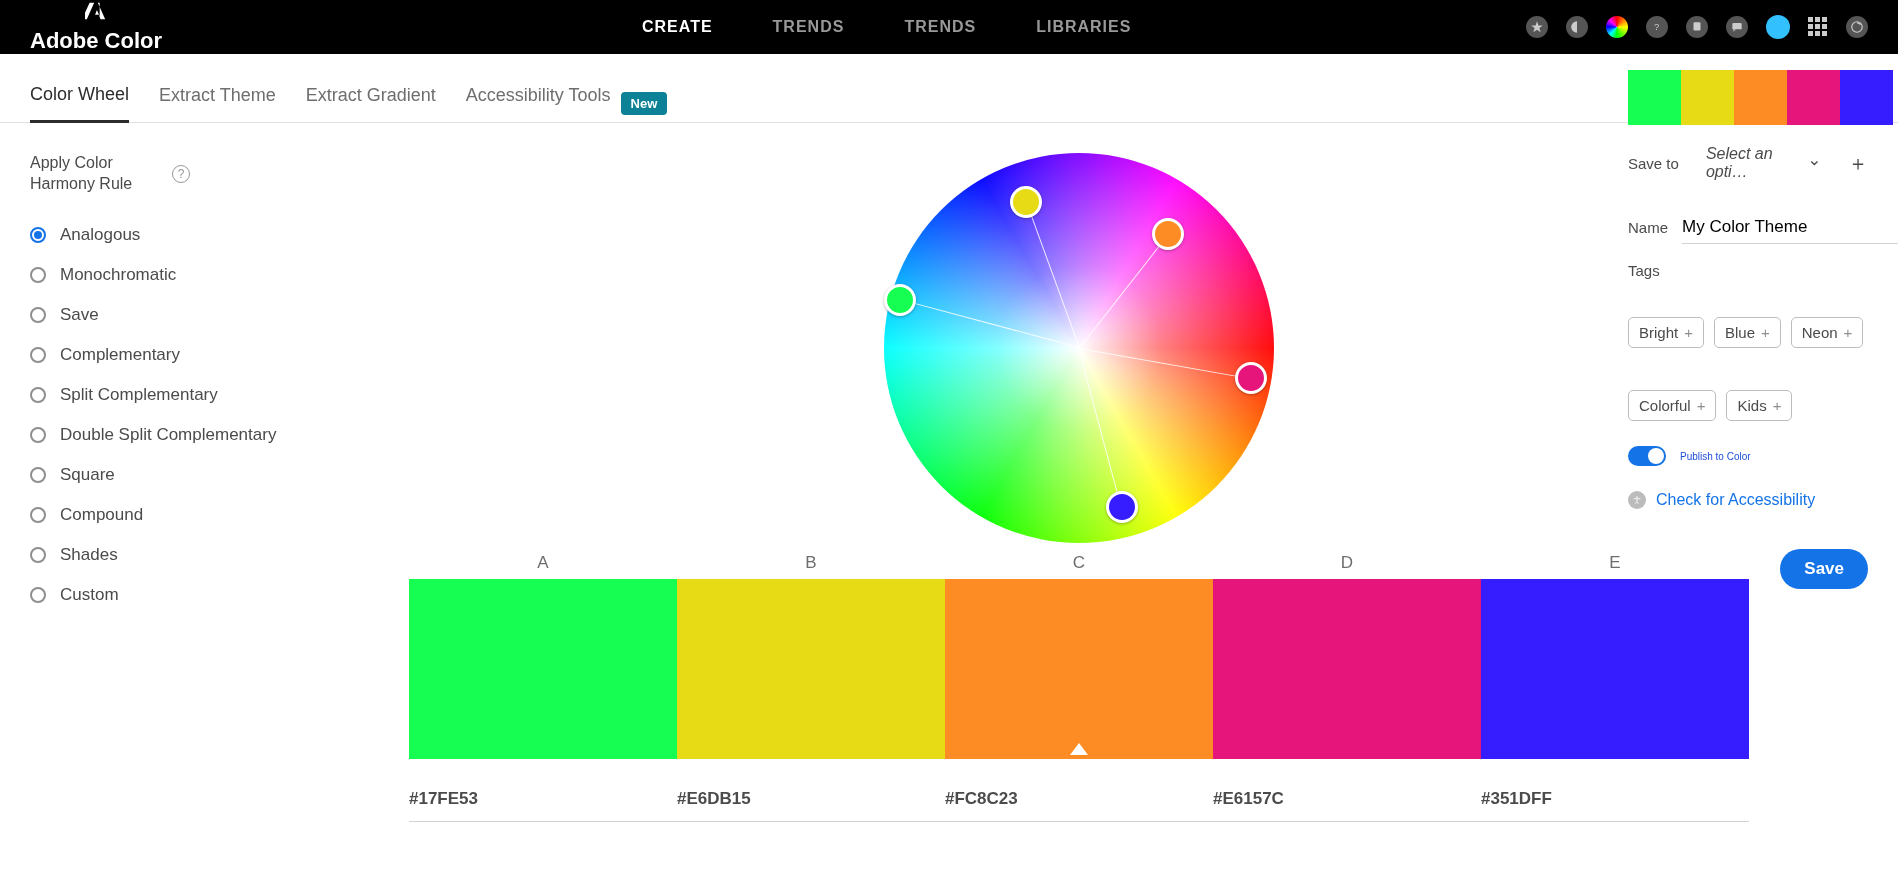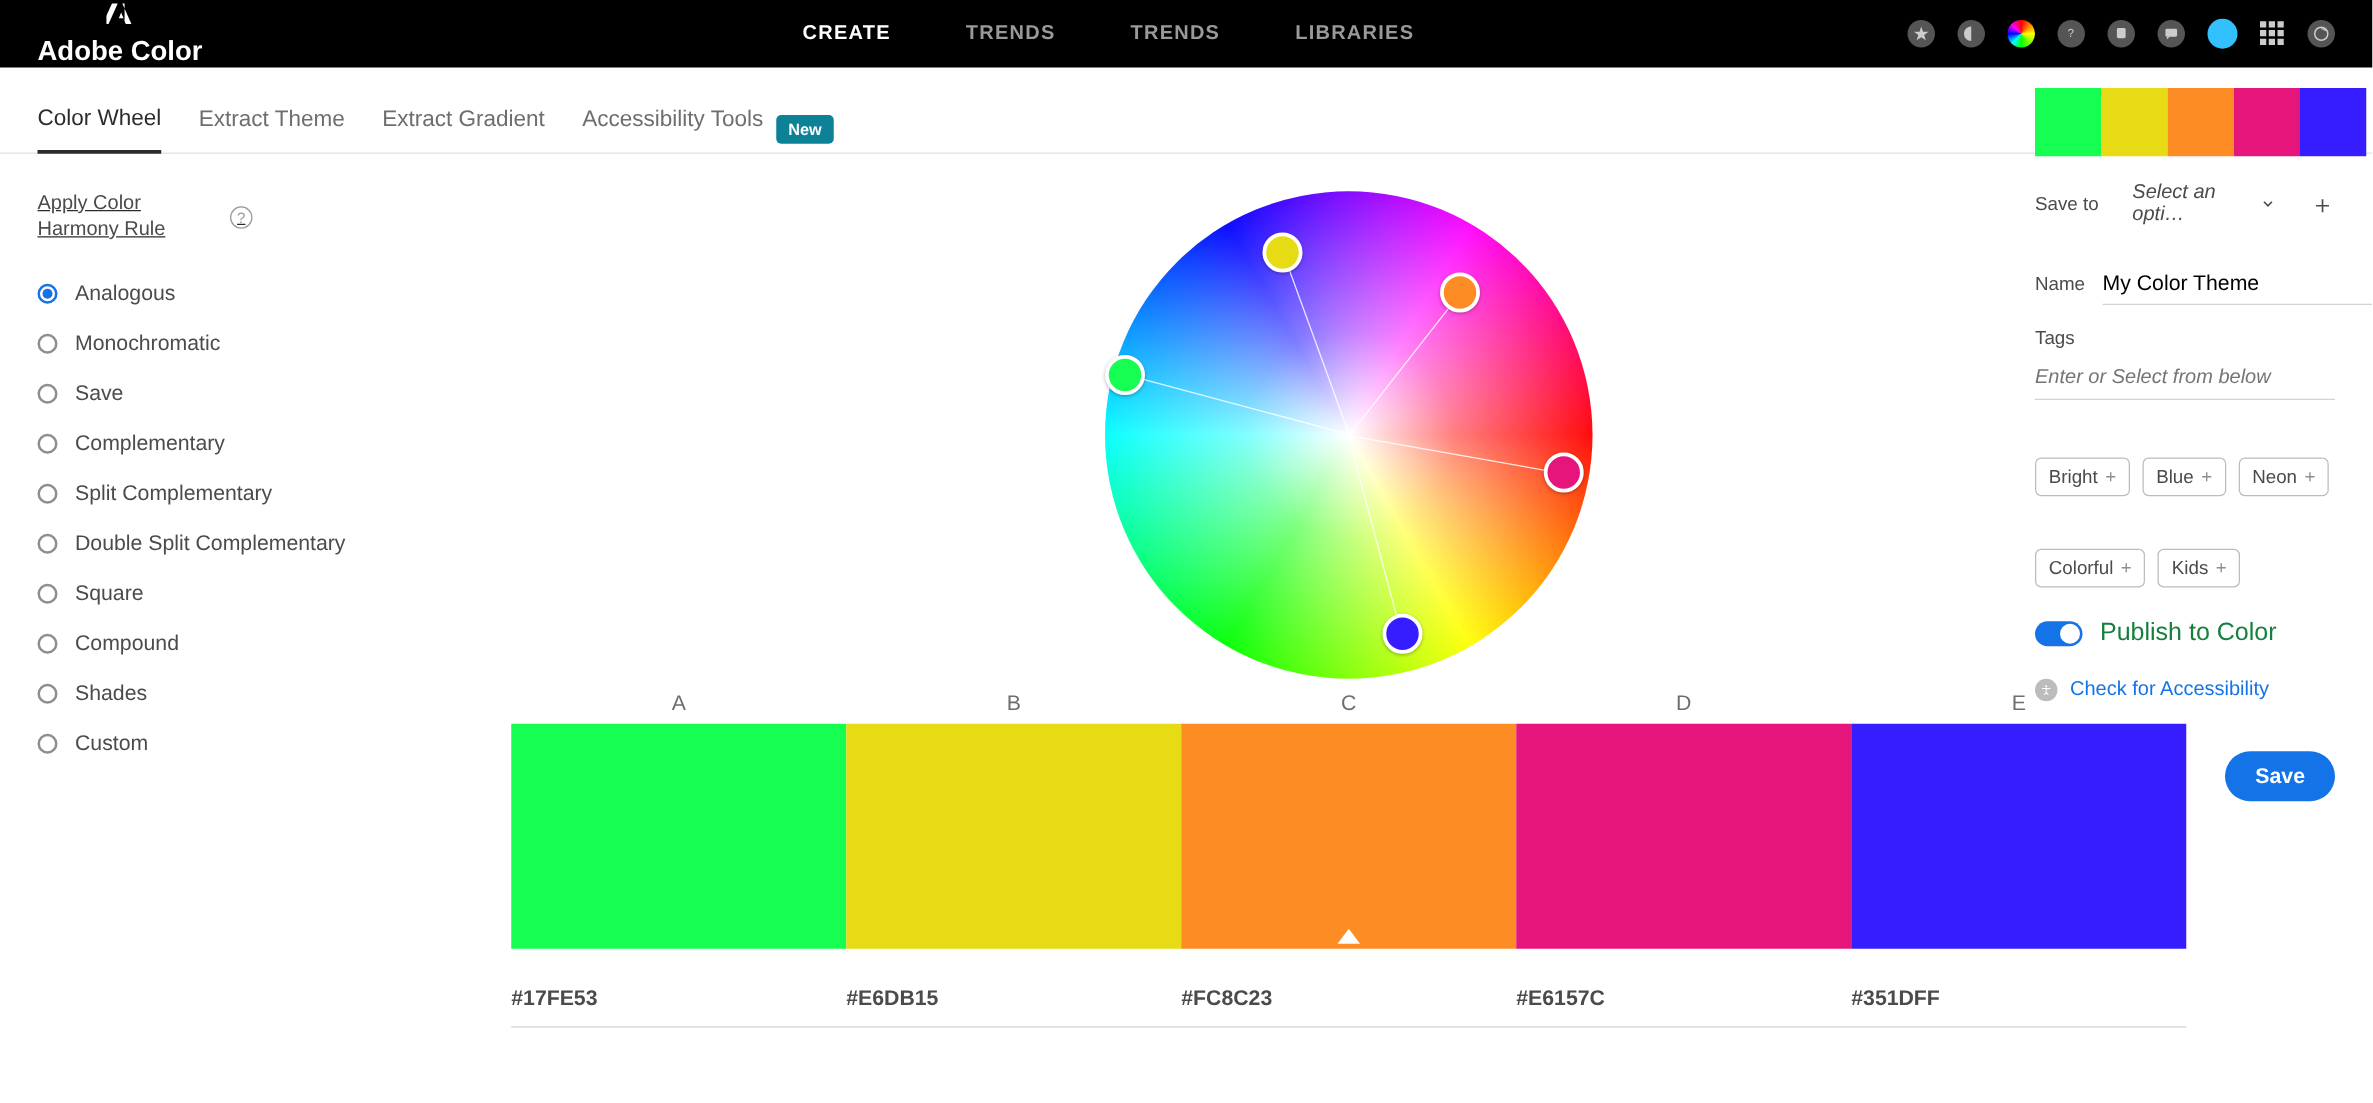"Apply Color Harmony Rule" .left-head { gap: 24px -> 12px; text-decoration: underline -> none }
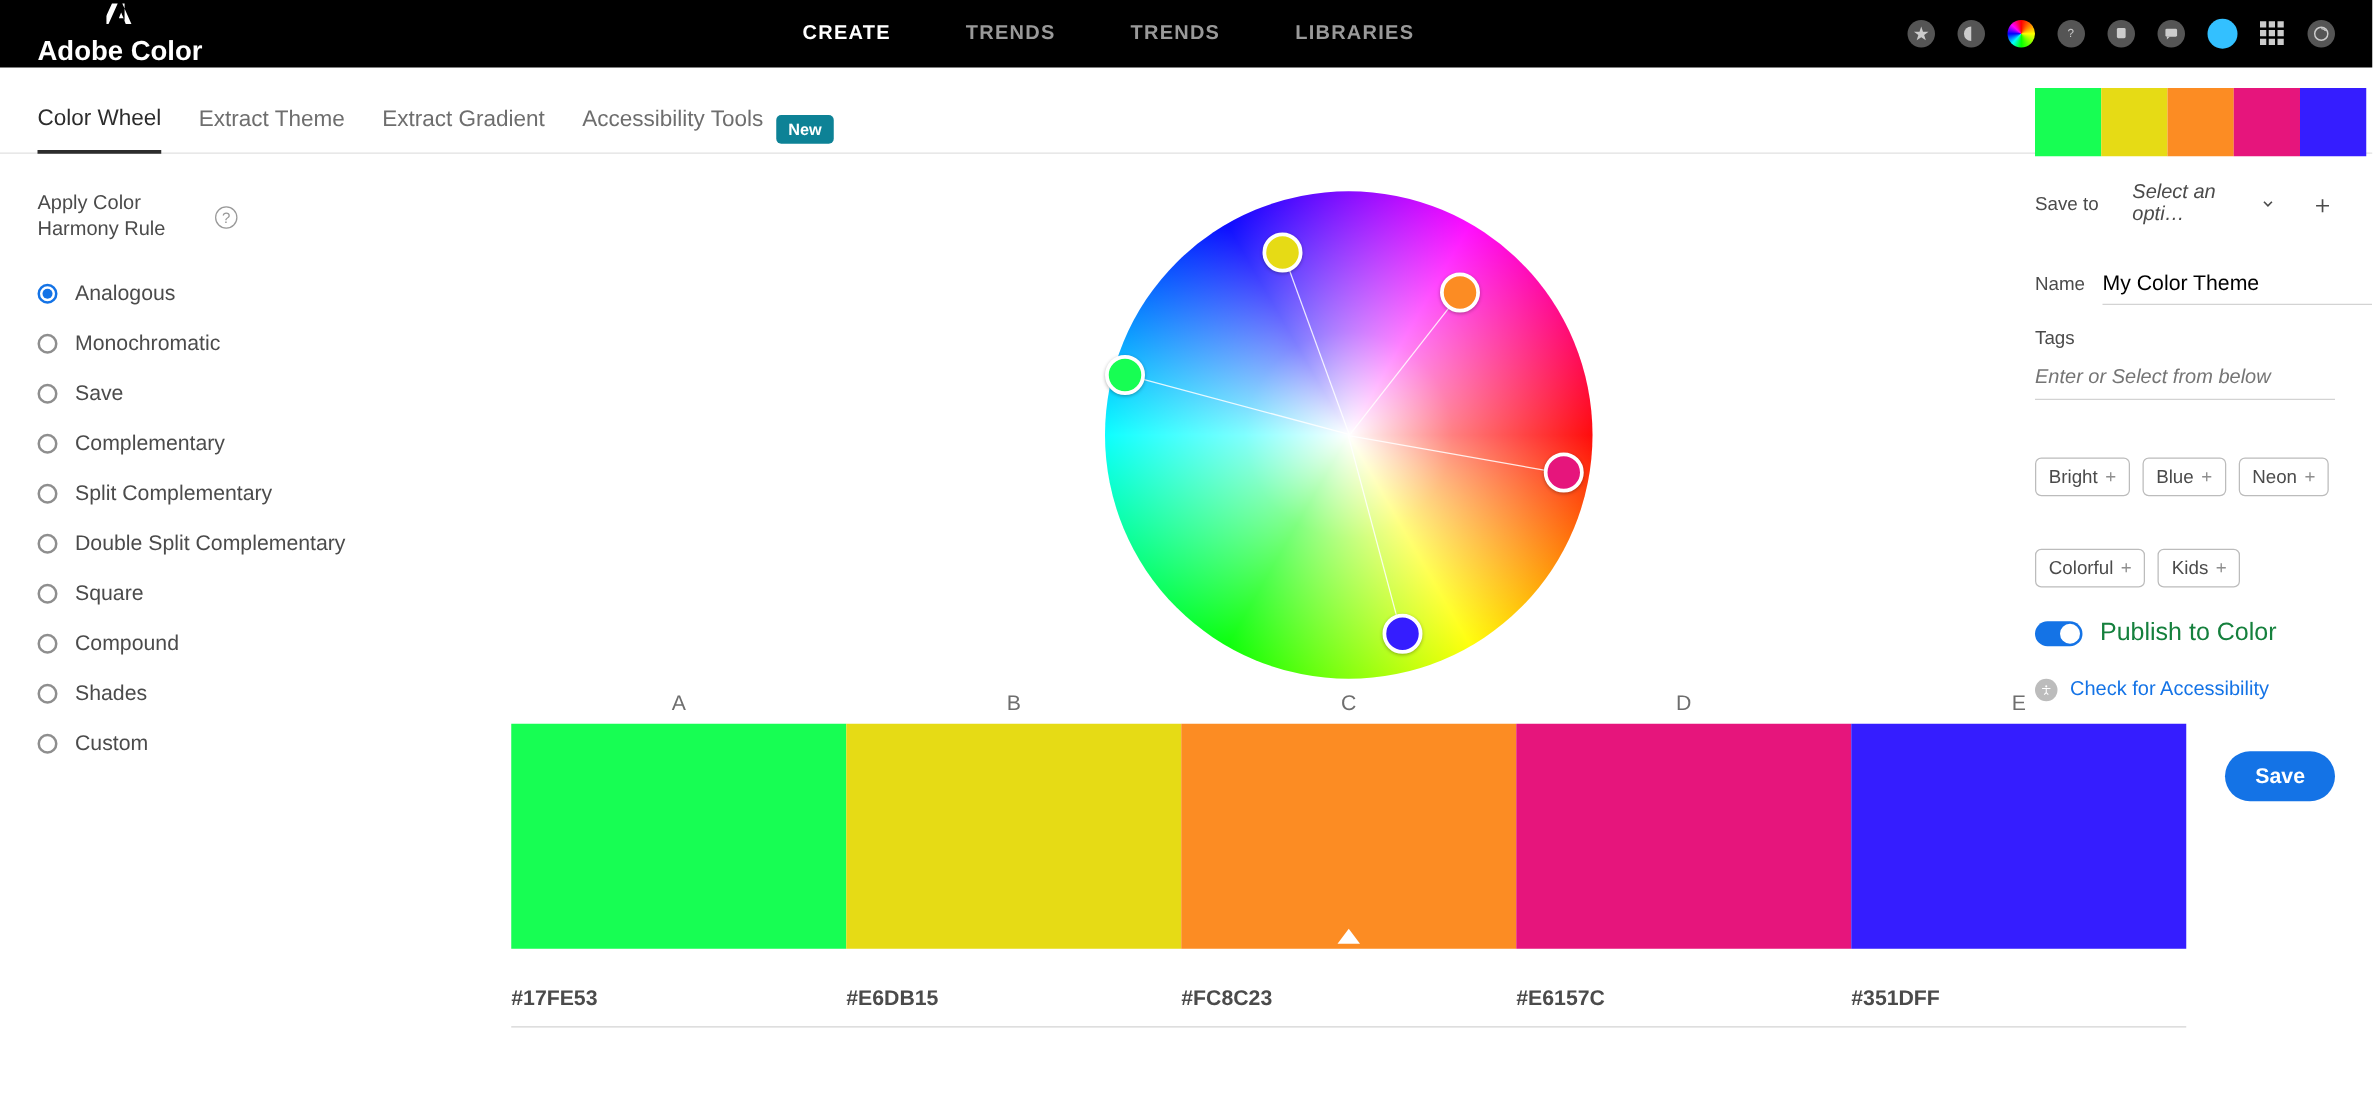"Enter or Select from below" input.tags-input { html: <input> -> none }
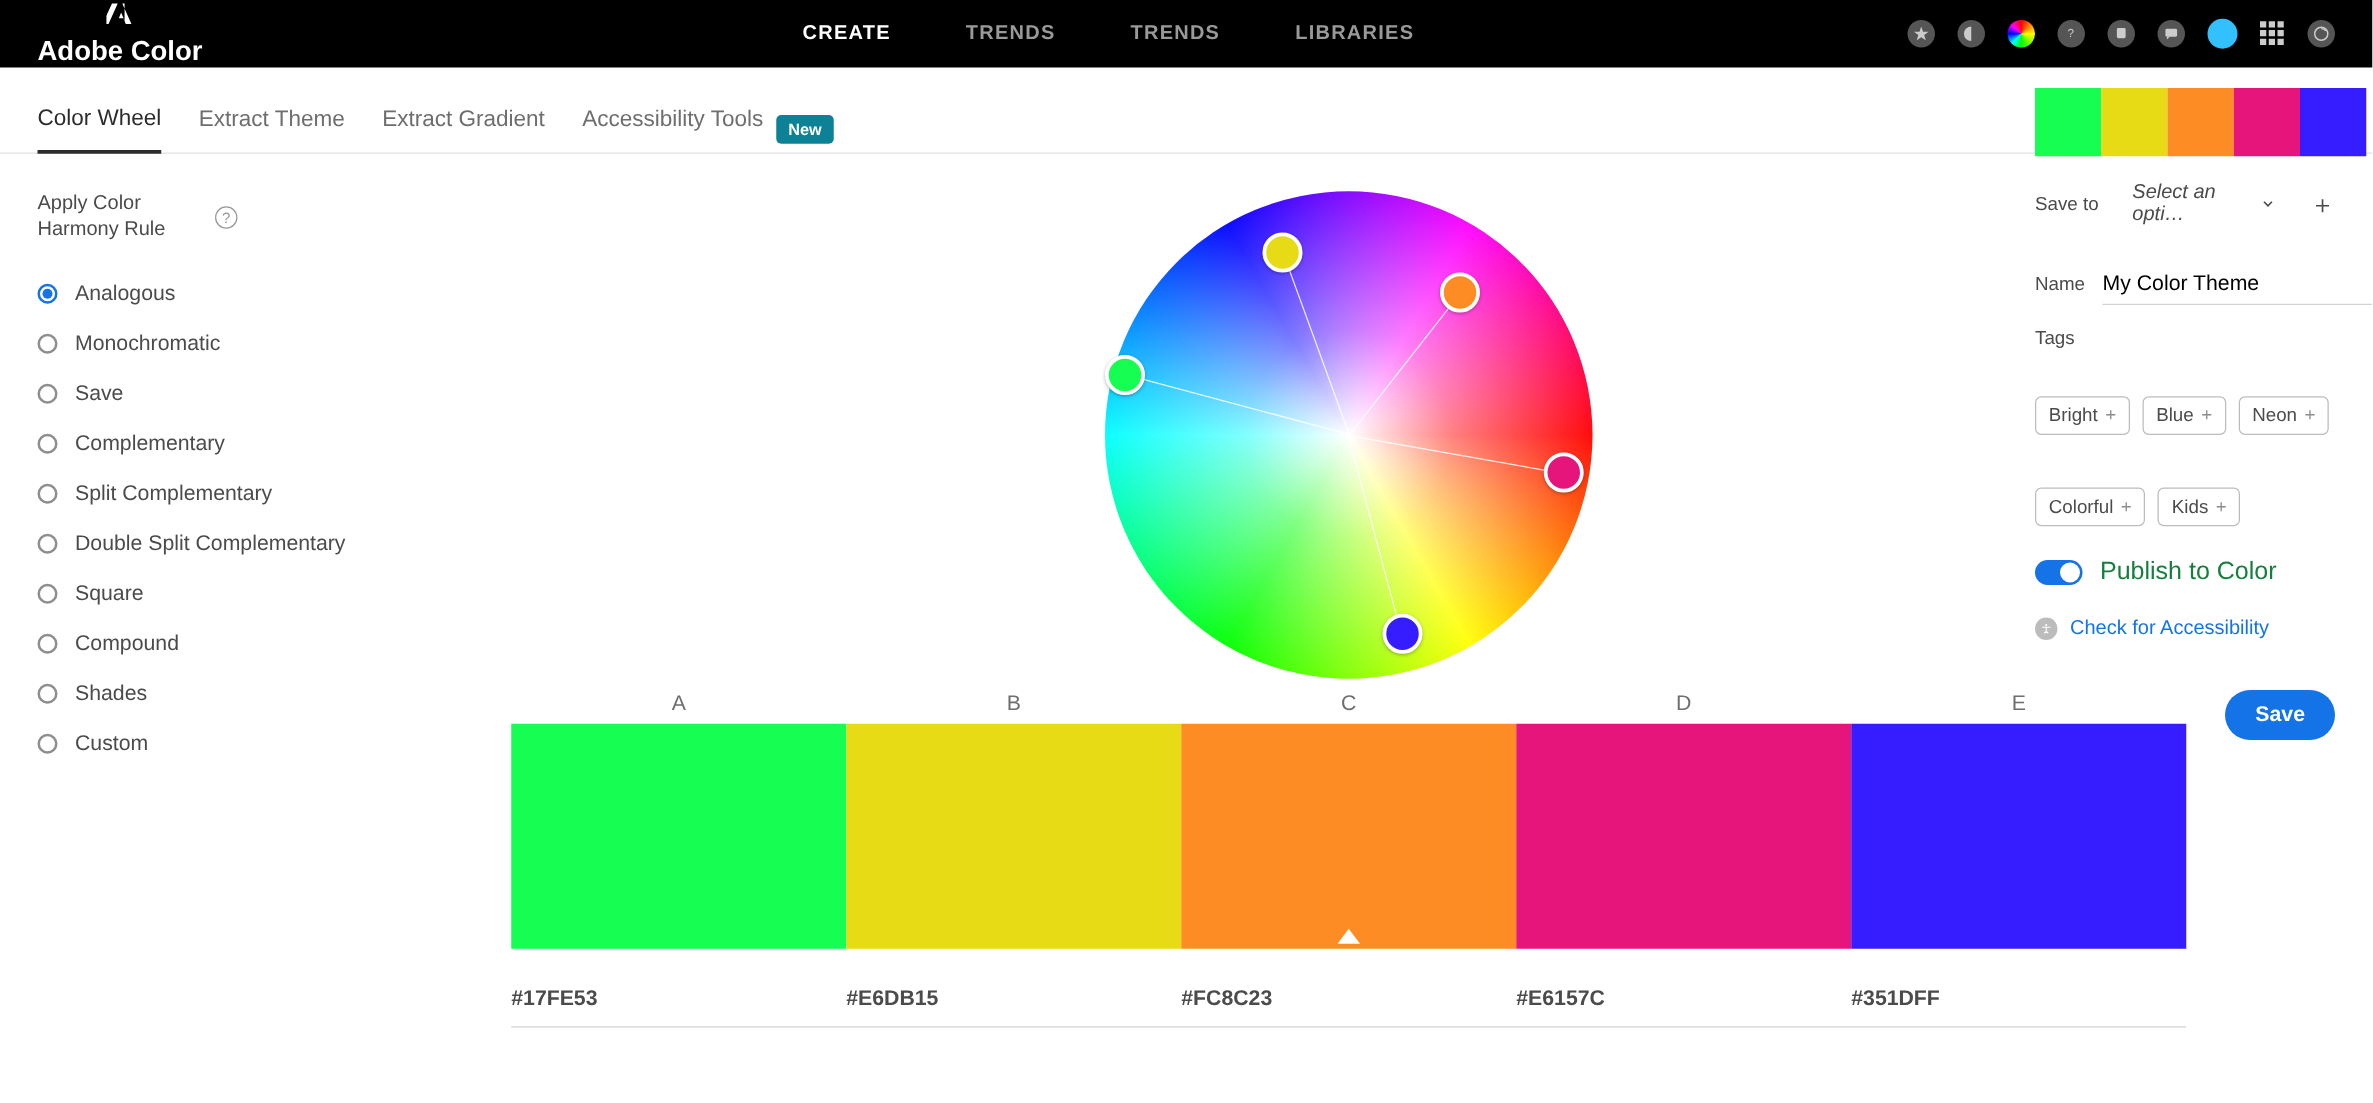"Publish to Color" .toggle-label { color: #15803d -> #1d4ed8; font-size: 20px -> 10px }
